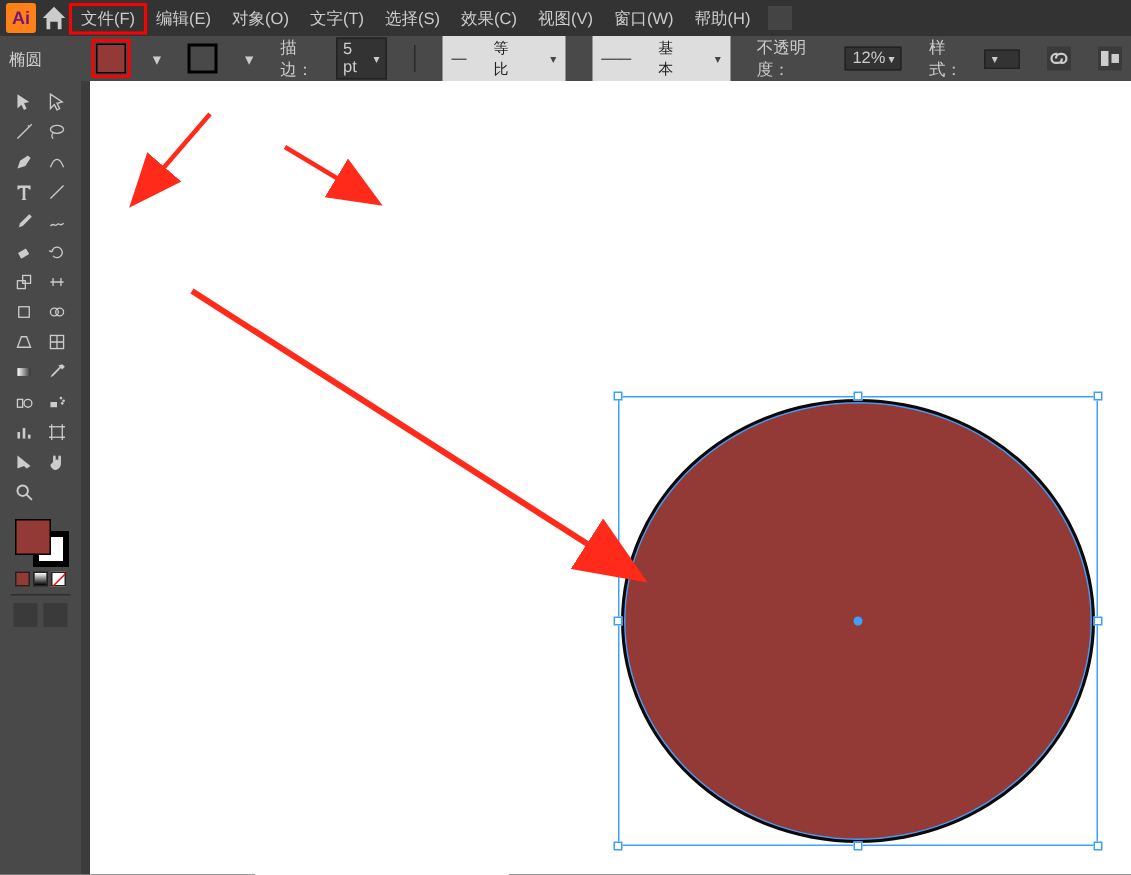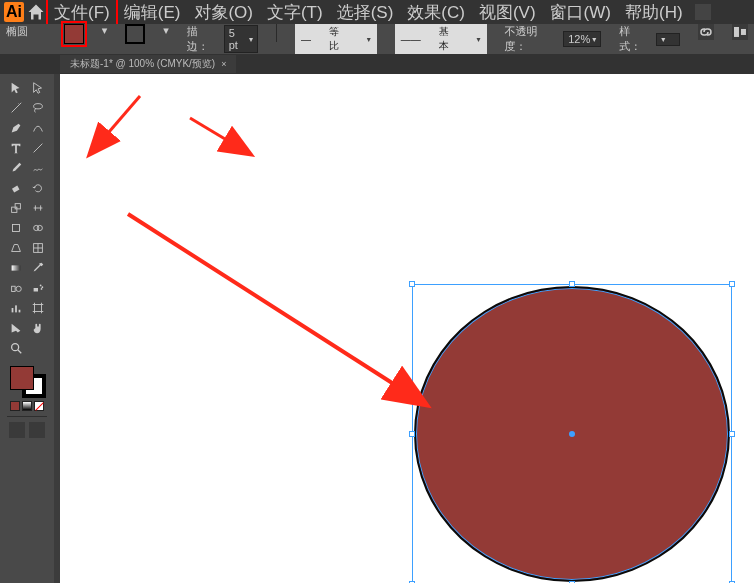"Ai" .ai-logo { color: #000000 -> #701a75; font-size: 16px -> 12px }
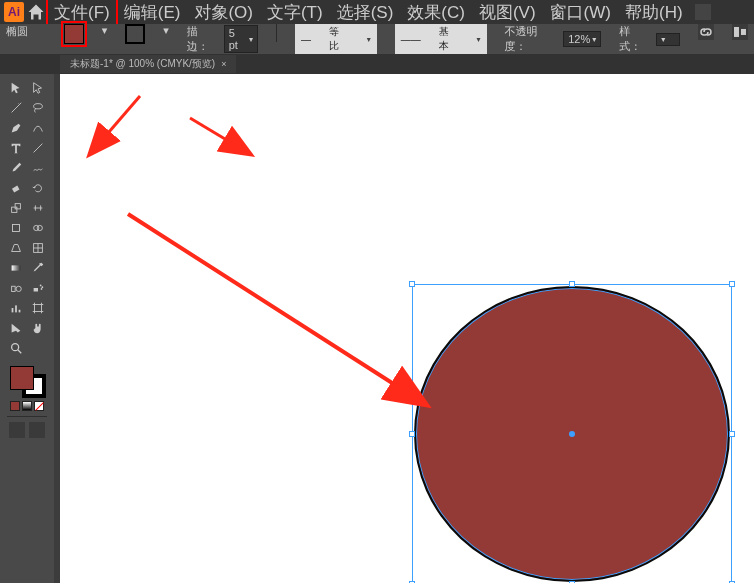"文件(F)" .menu-item { font-size: 17px -> 11px }
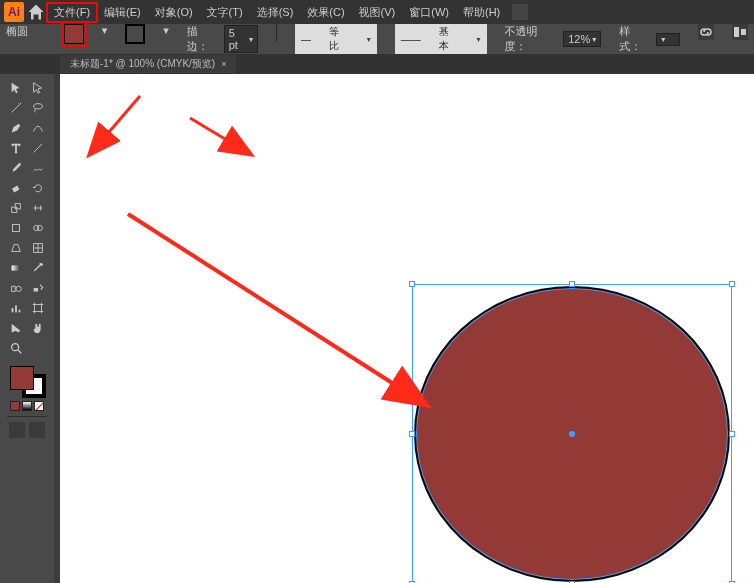"椭圆" .optionsbar { align-items: flex-start -> center }
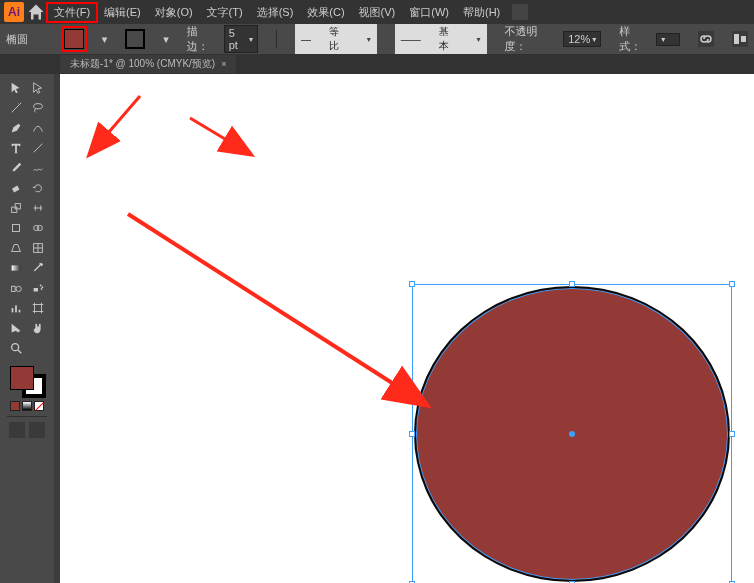"未标题-1* @ 100% (CMYK/预览)" div.doctabs { html: <div> <div></div> <div> <span>未标题-1* @ 100% (CMYK/预览)</span> <span>×</span> </div> </div> -> none }
